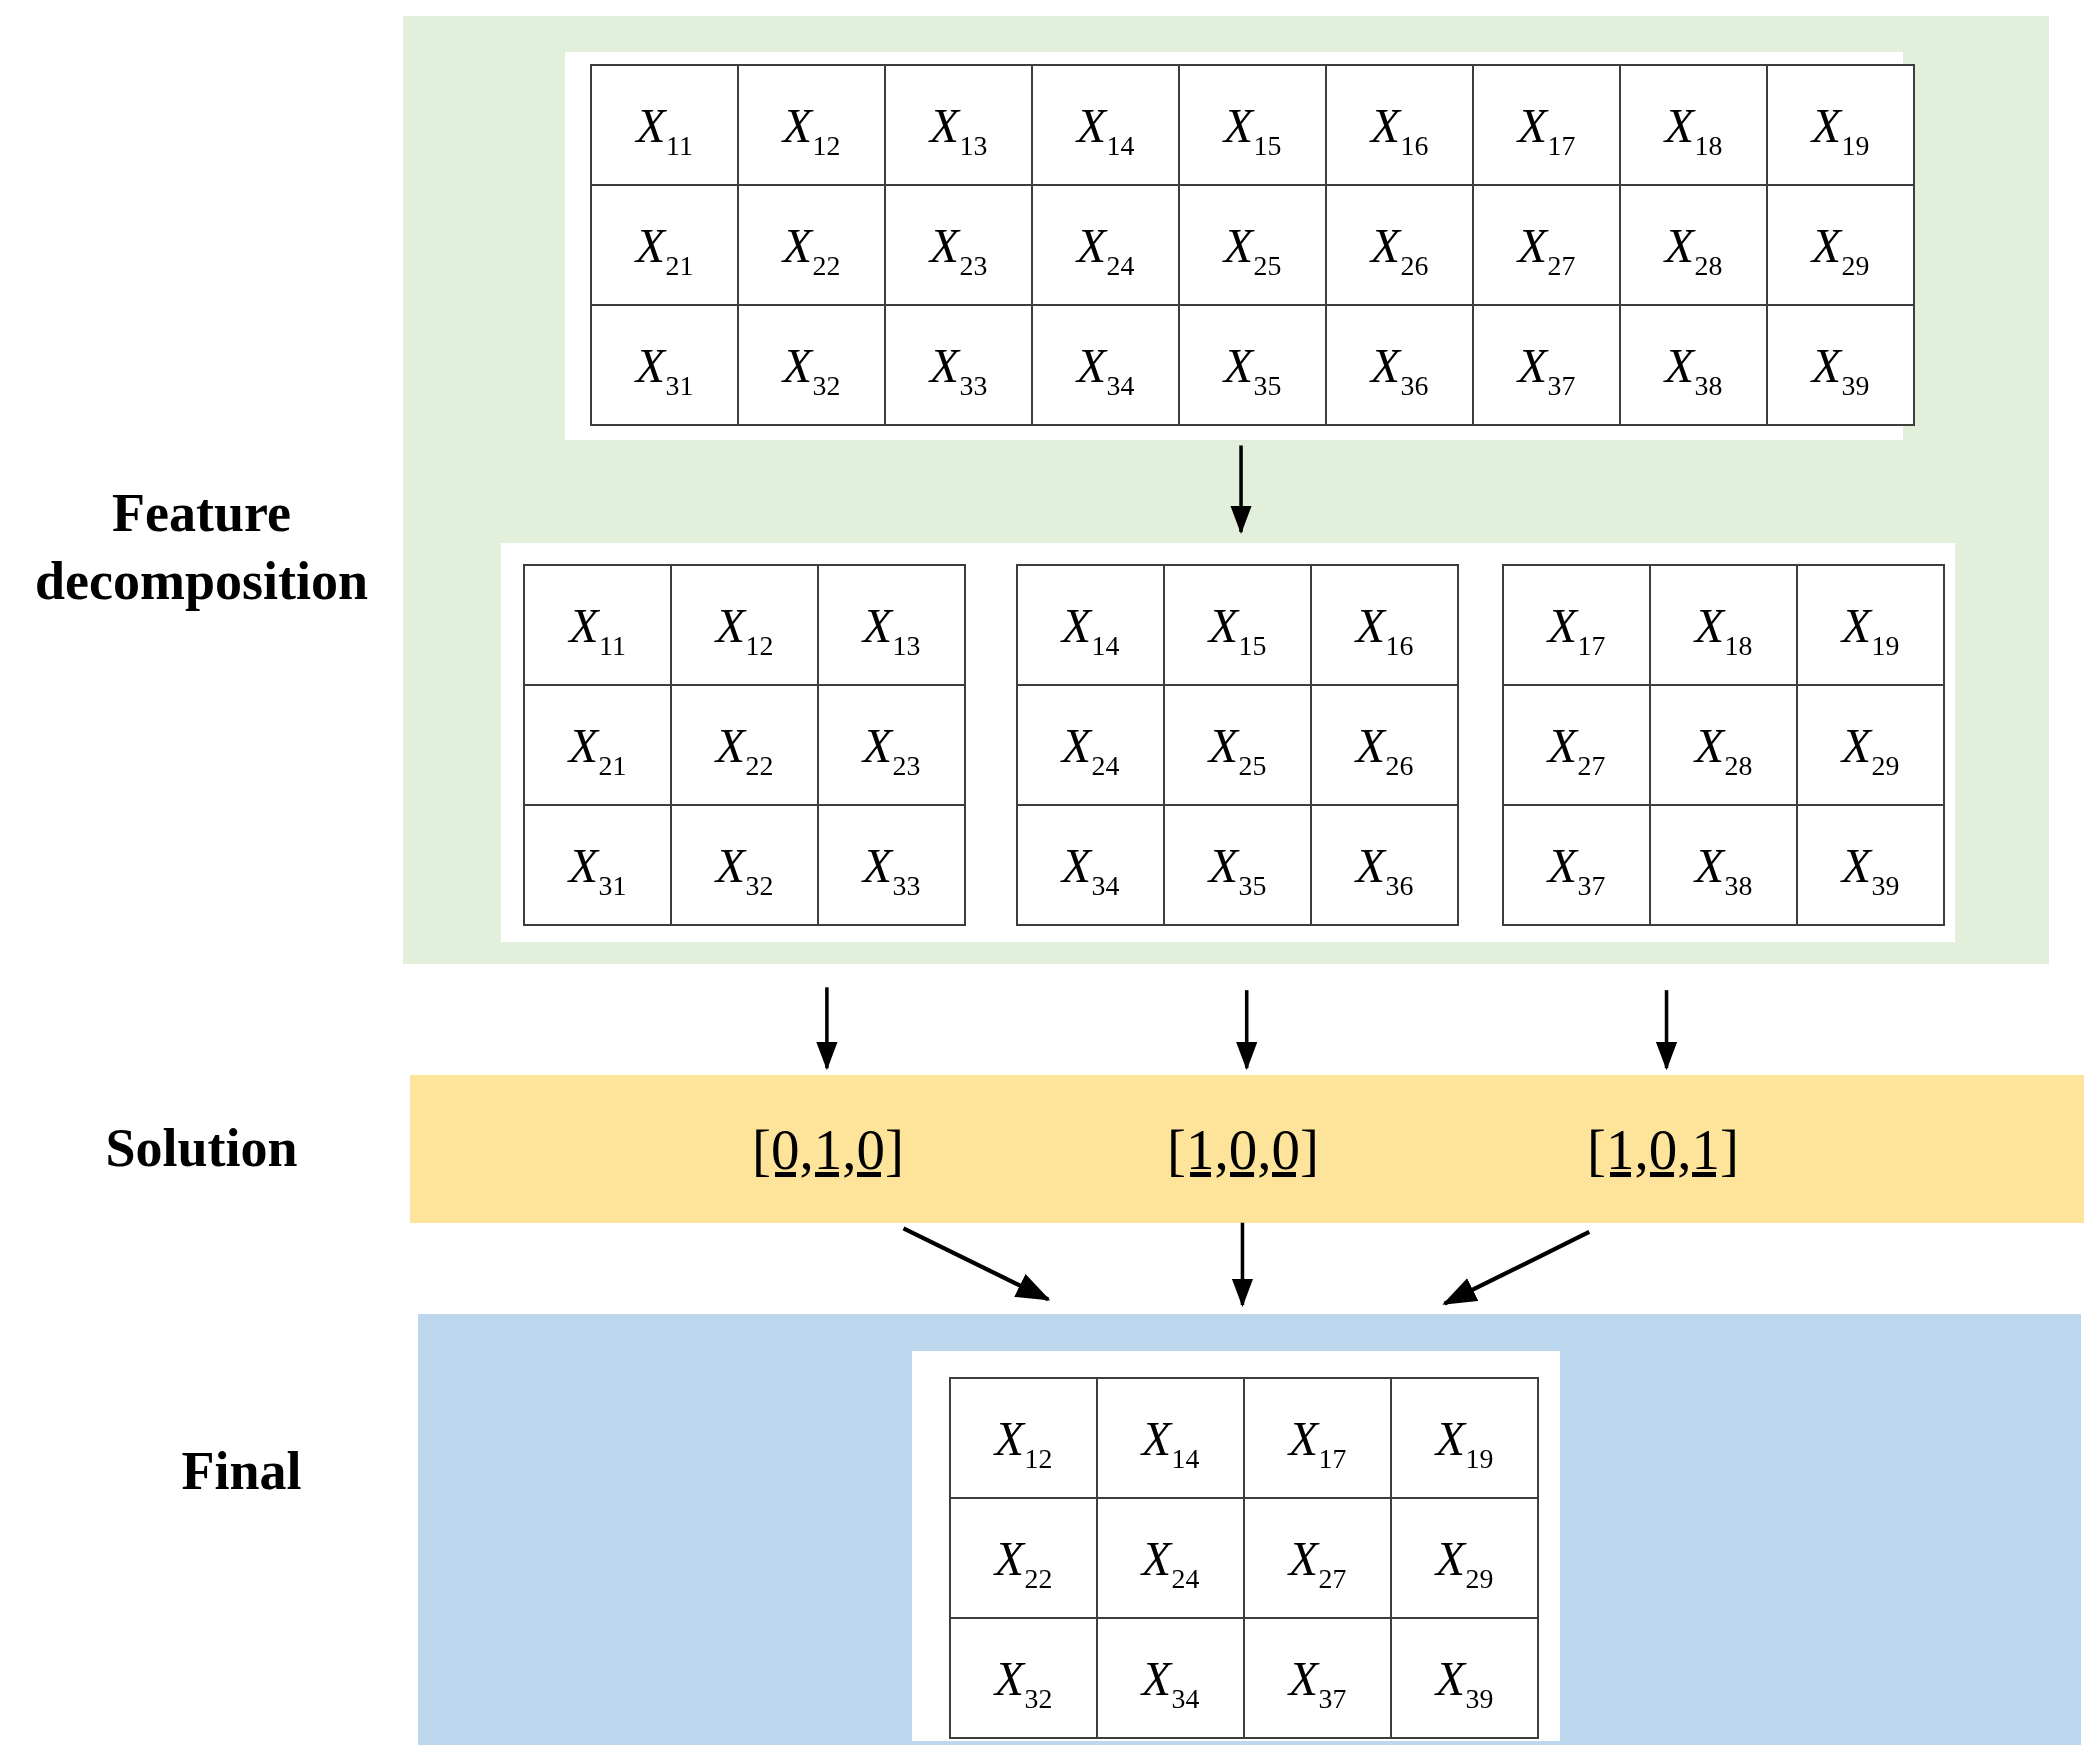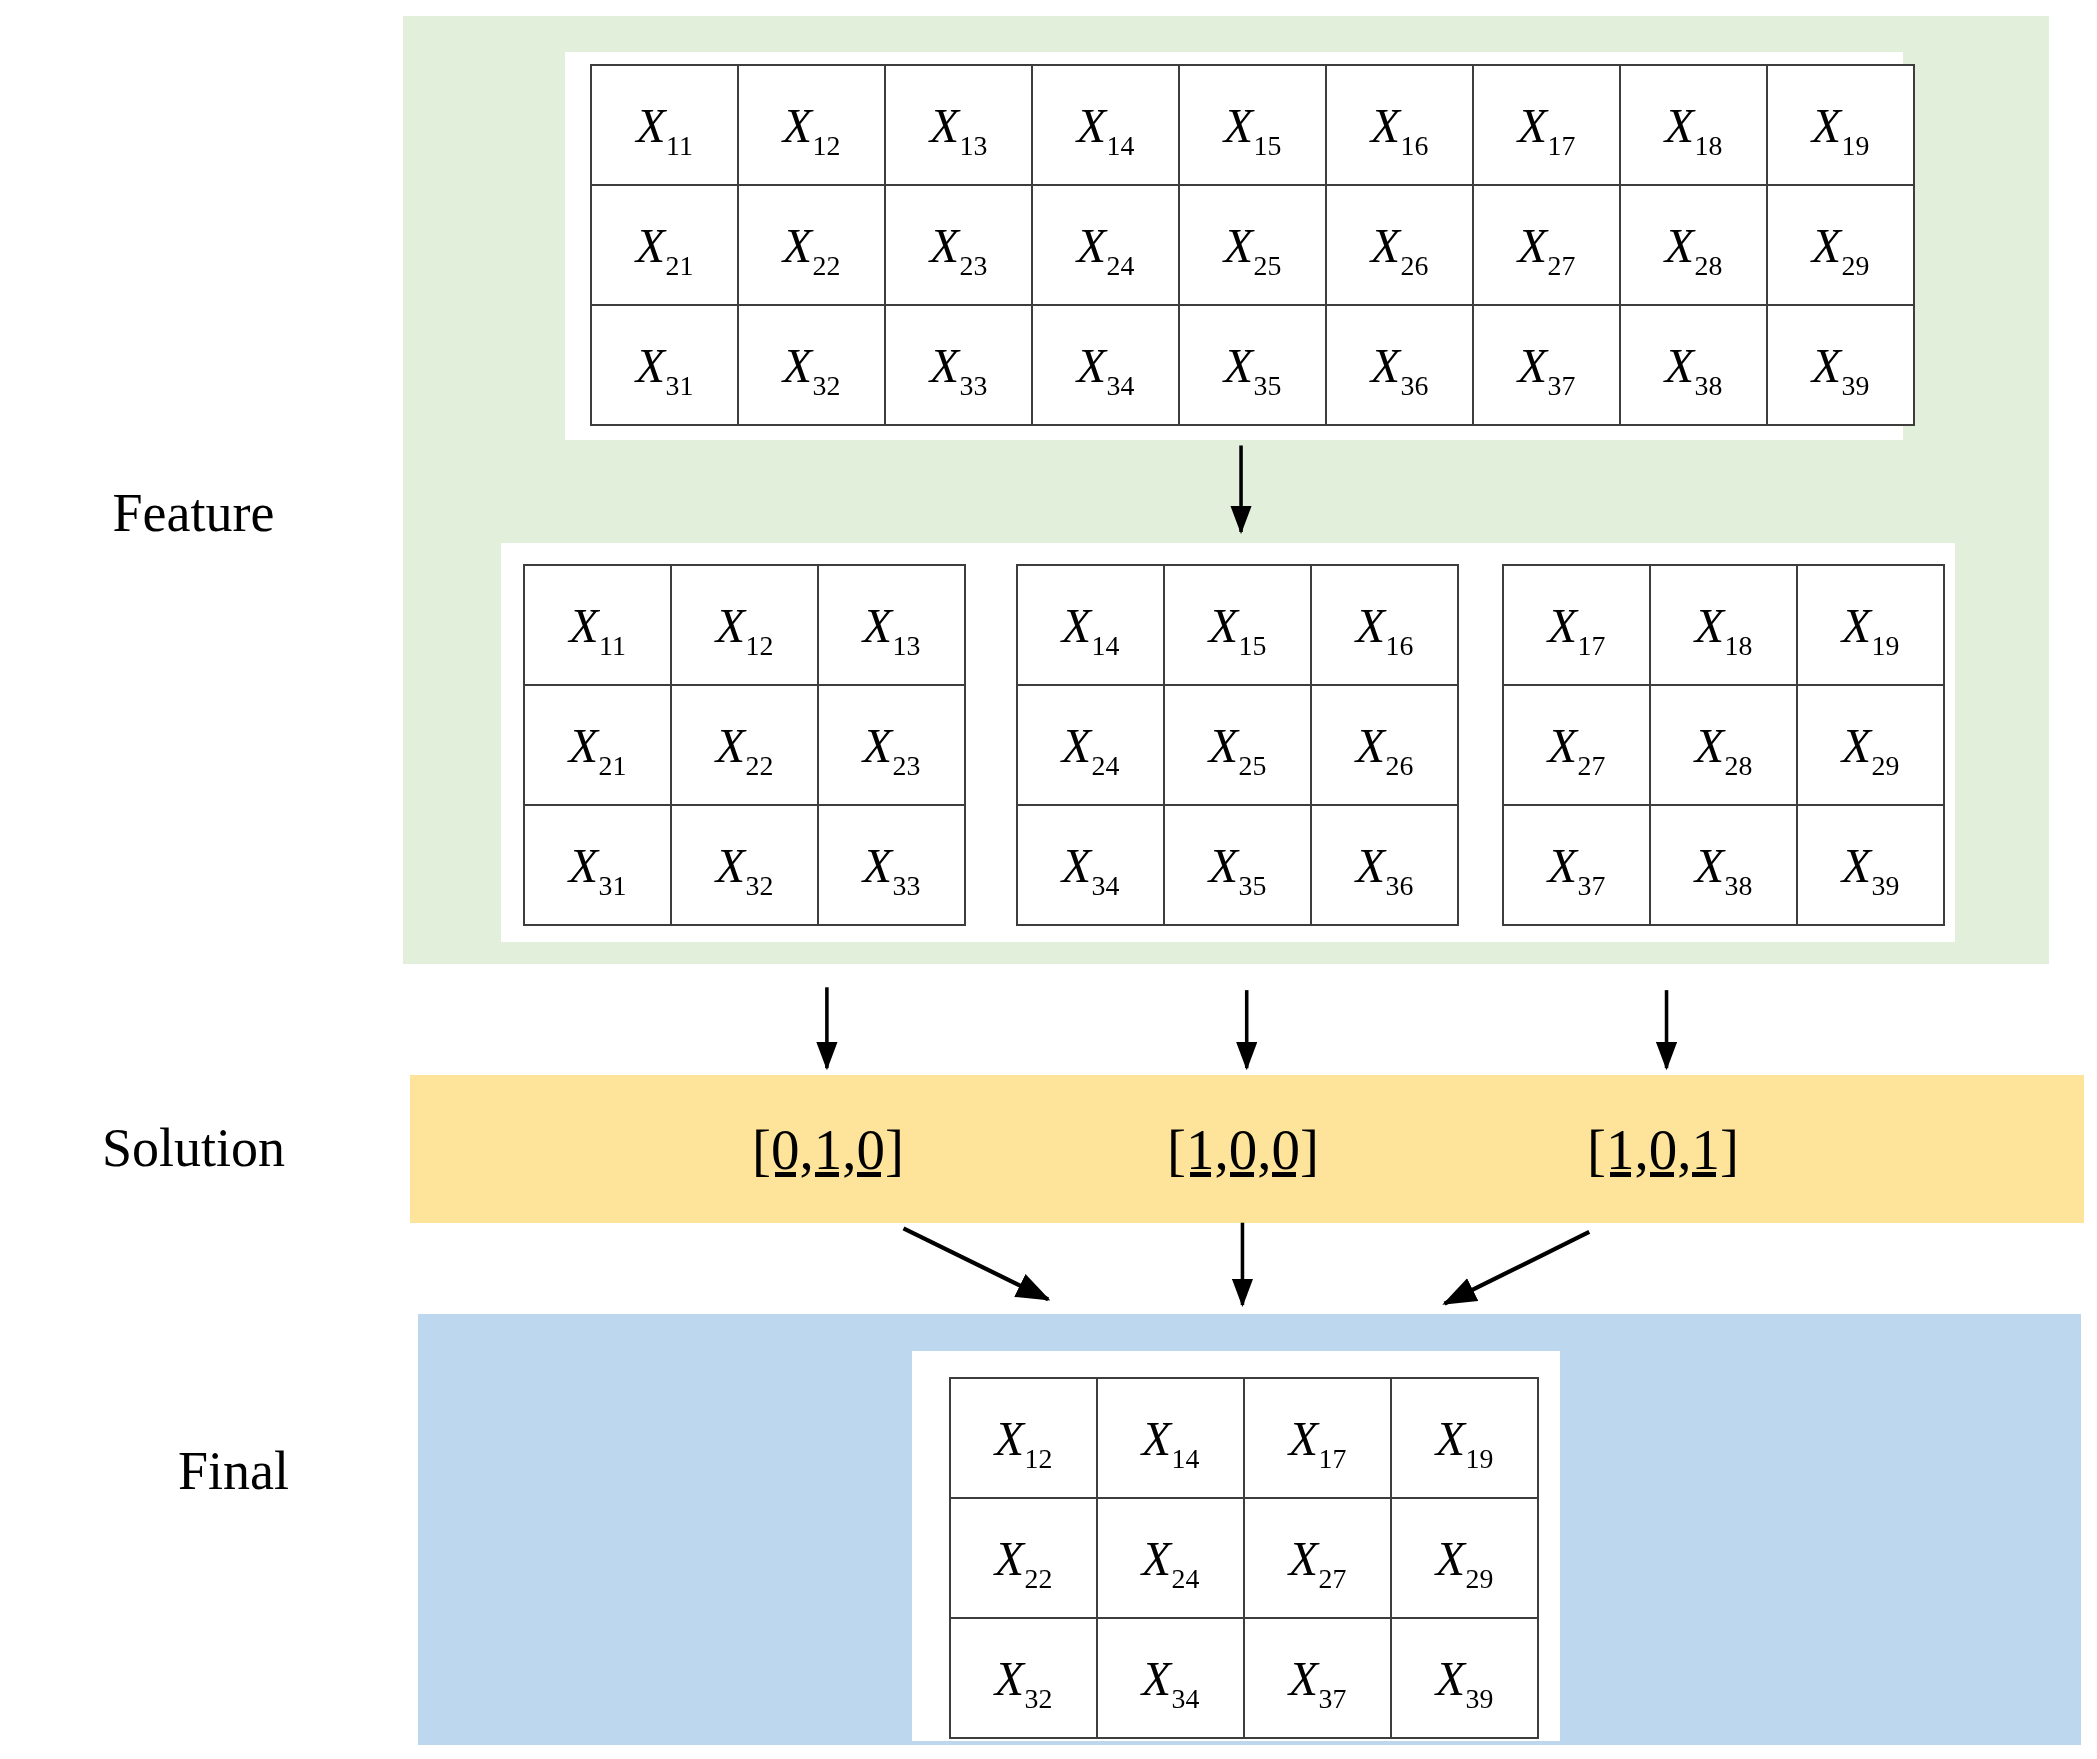"Feature" .stage-label { font-weight: normal -> bold; left: 0 -> 8px }
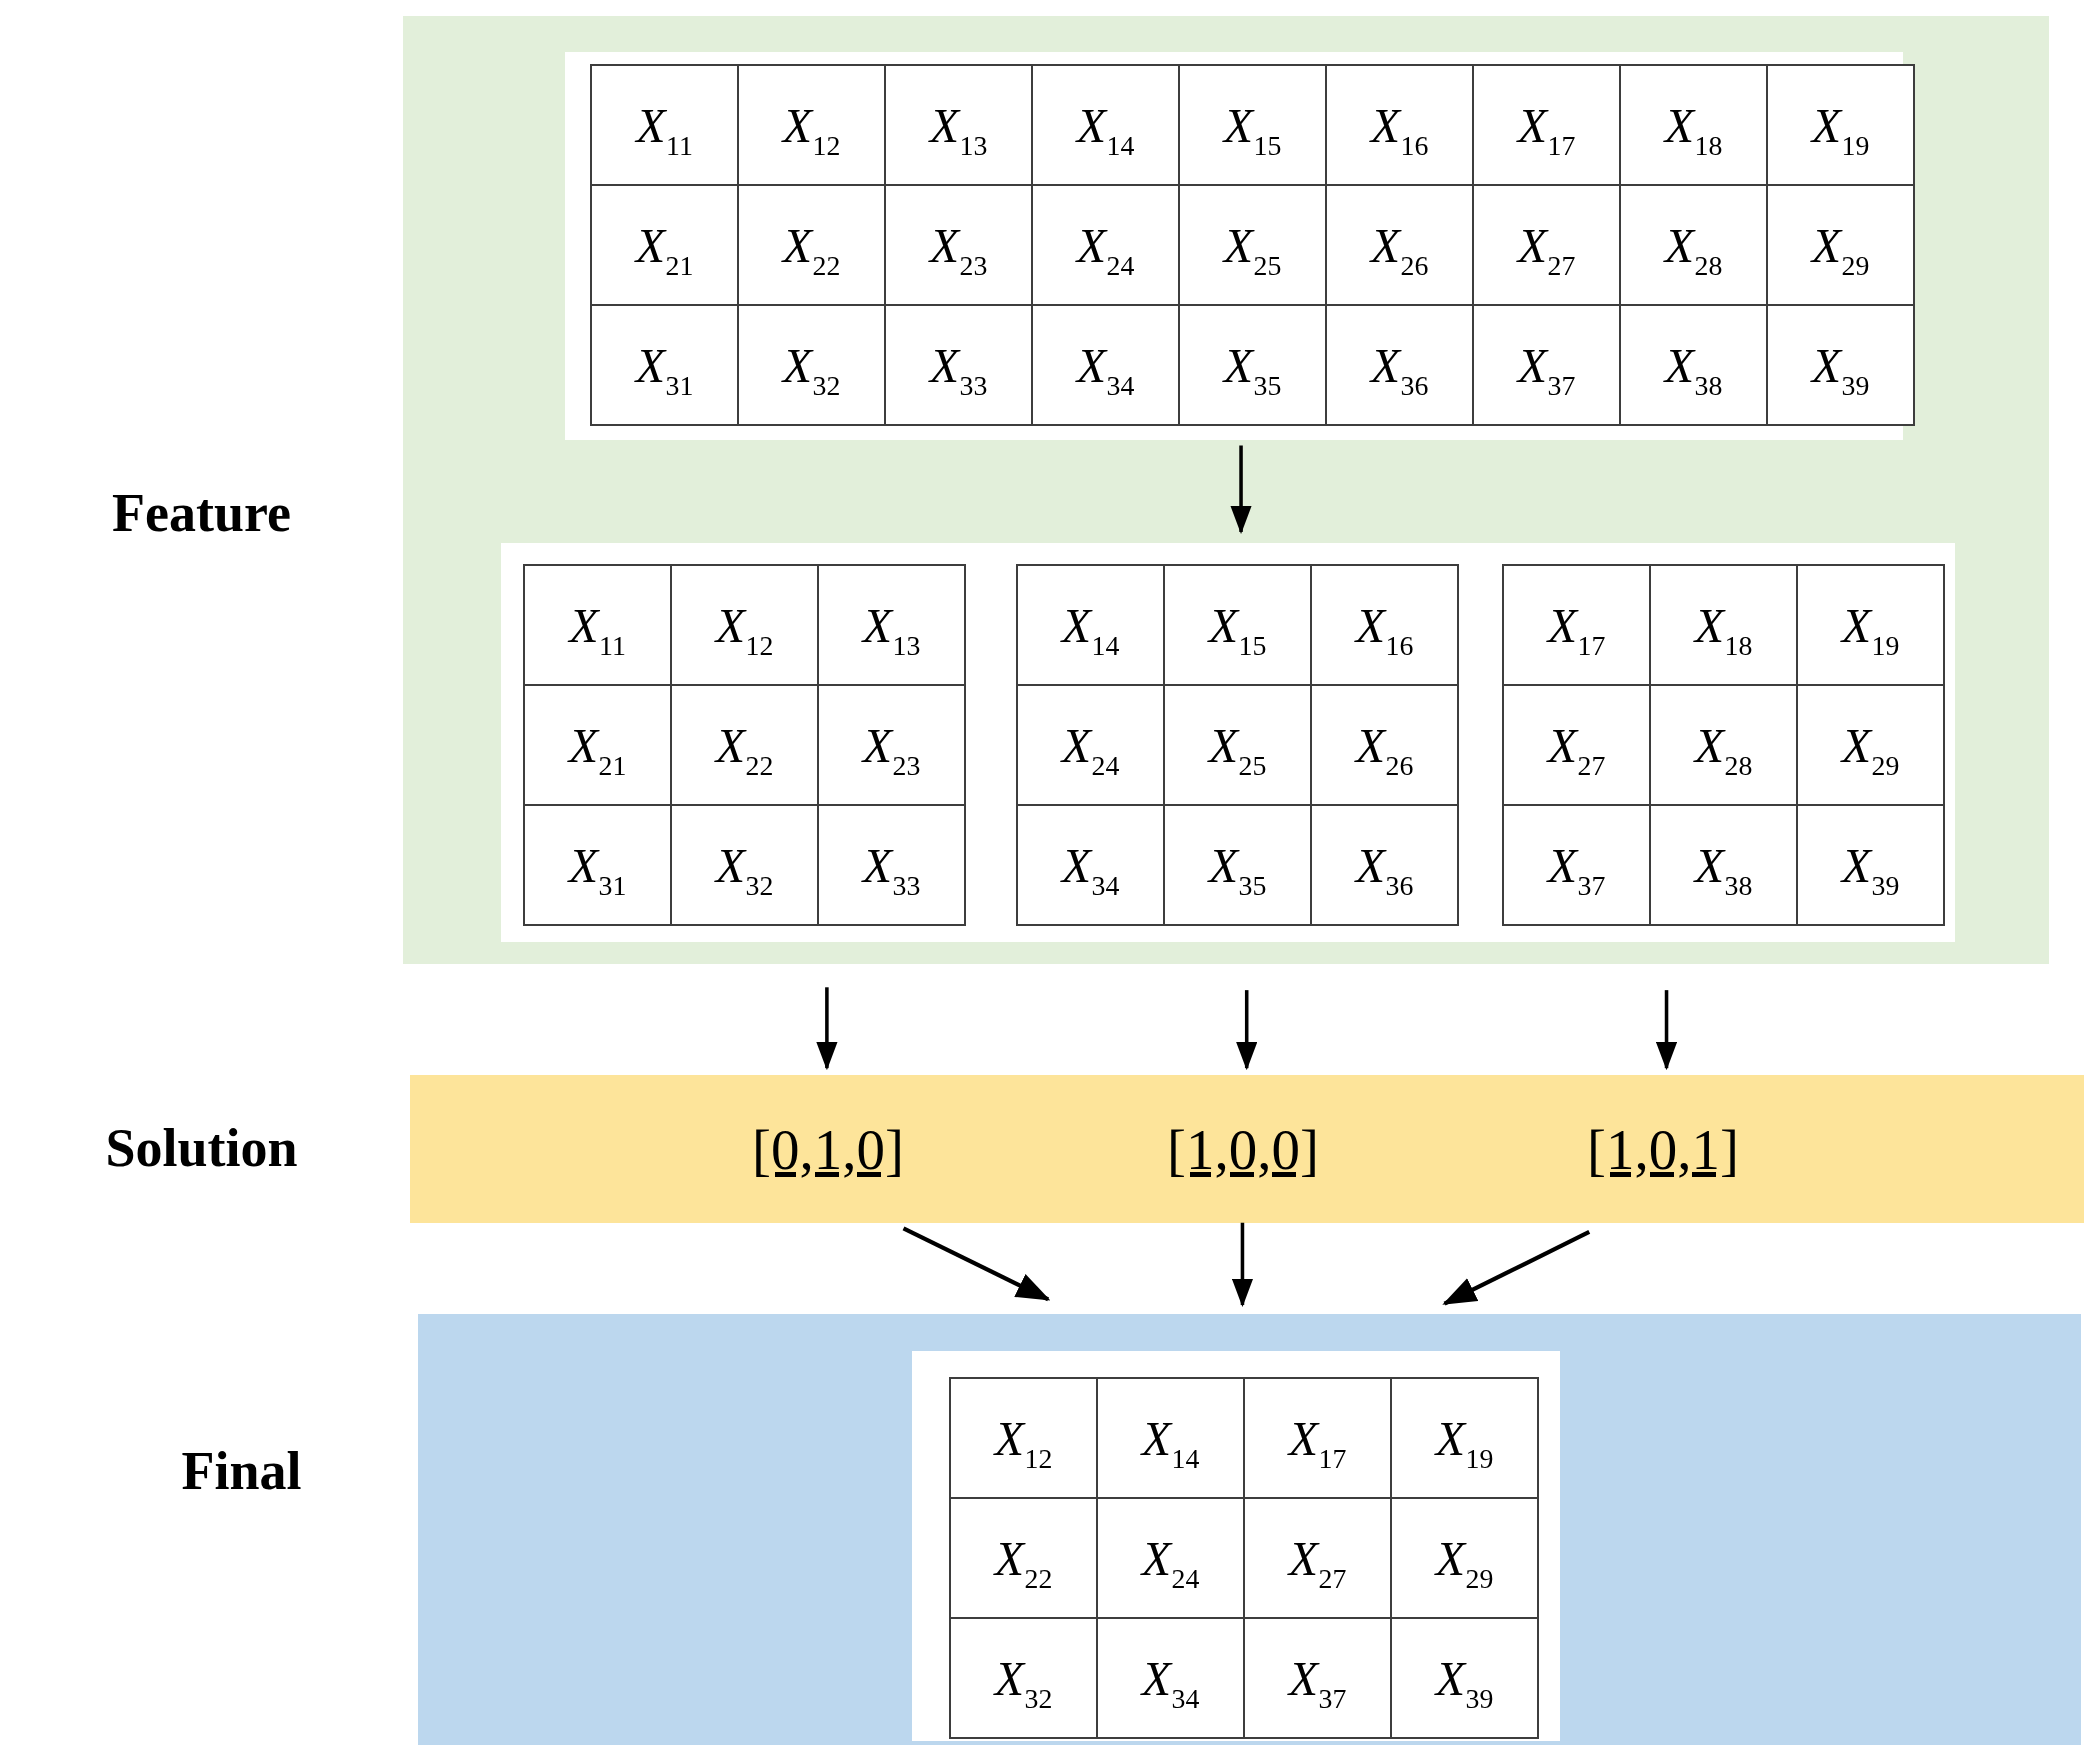"decomposition" div { html: none -> <div>decomposition</div> }
